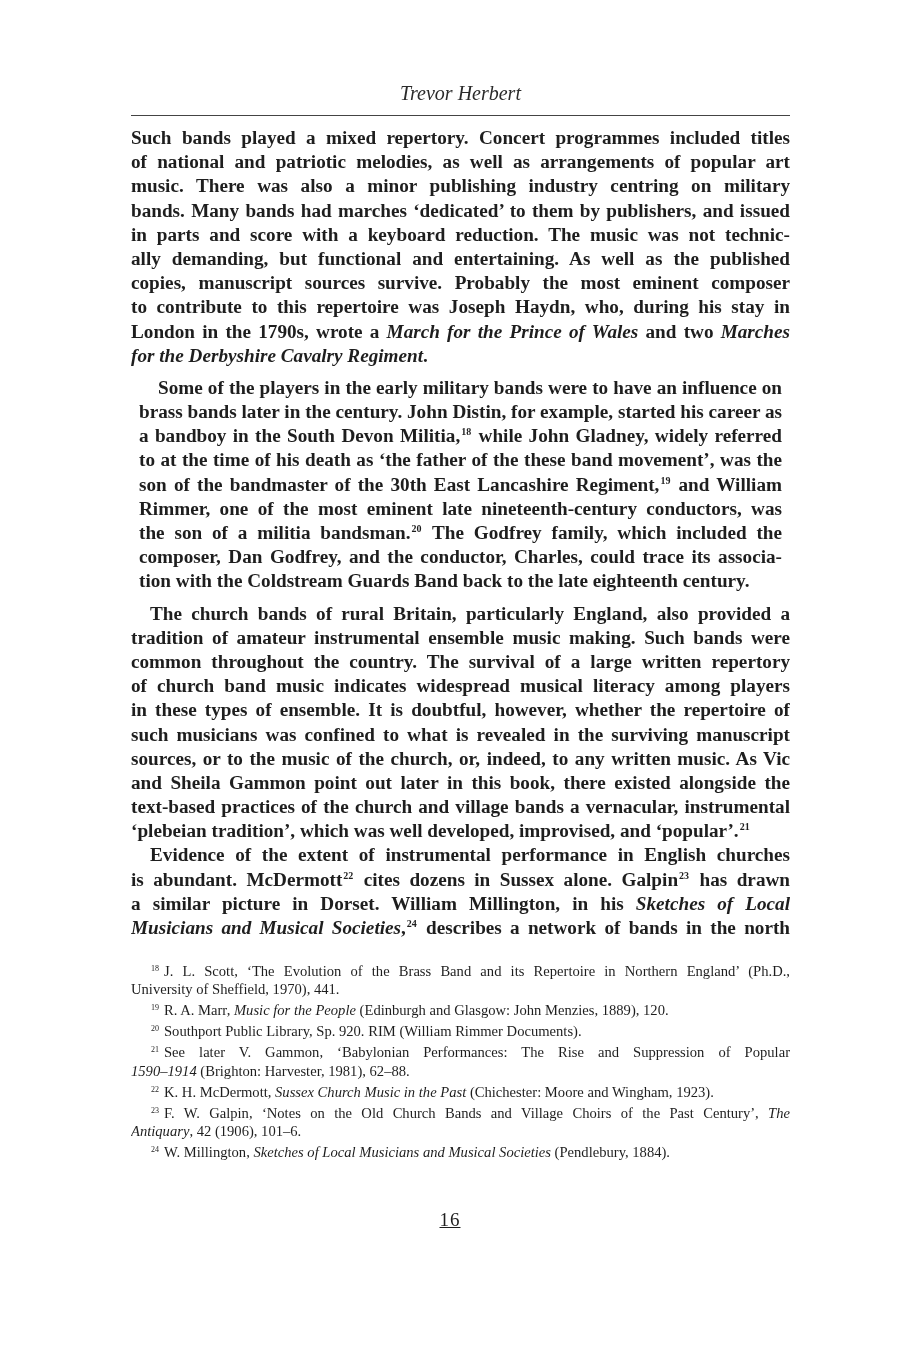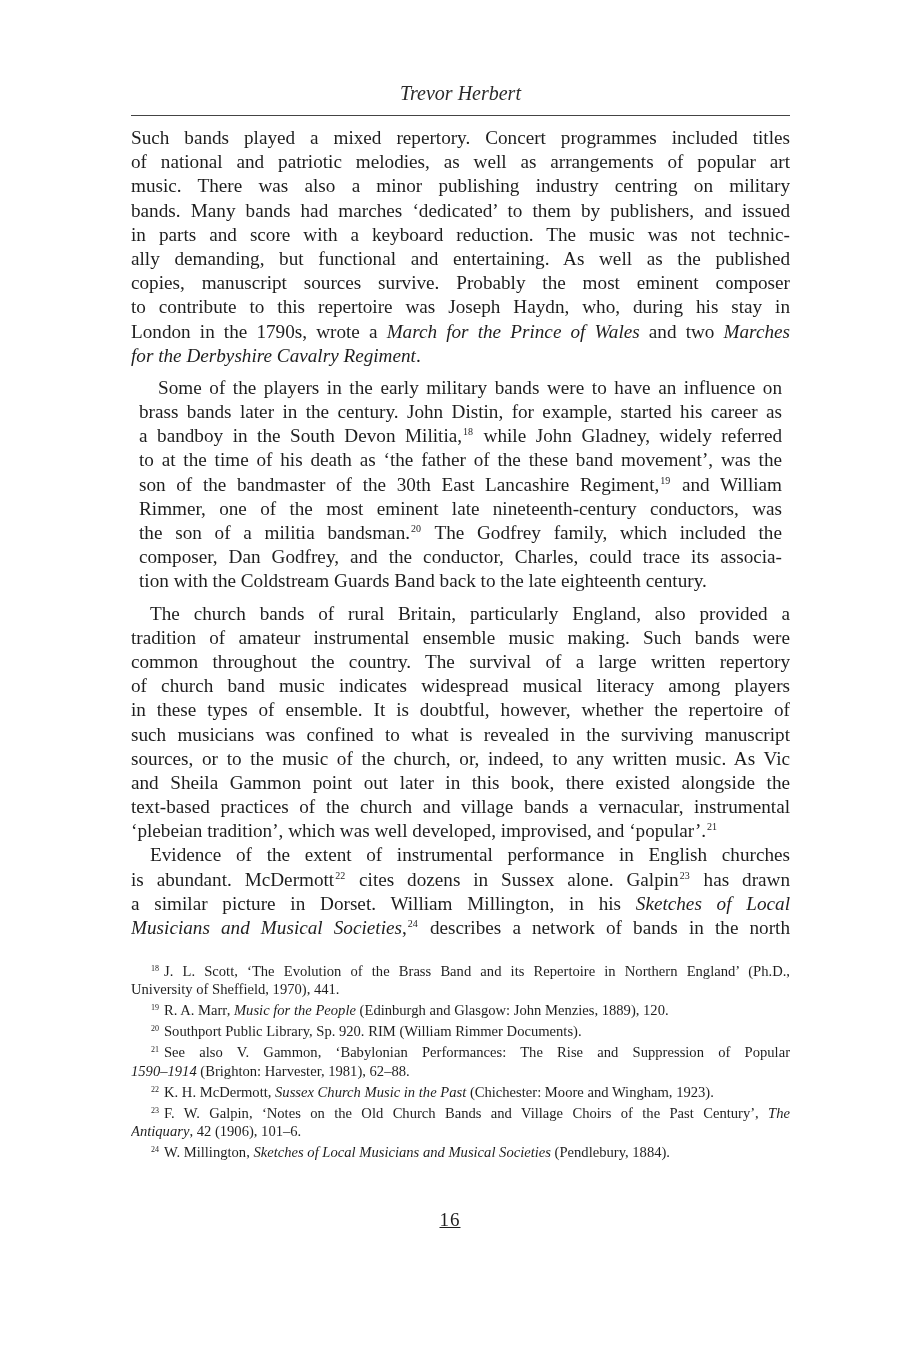"Such bands played a mixed" .line { font-weight: none -> bold }
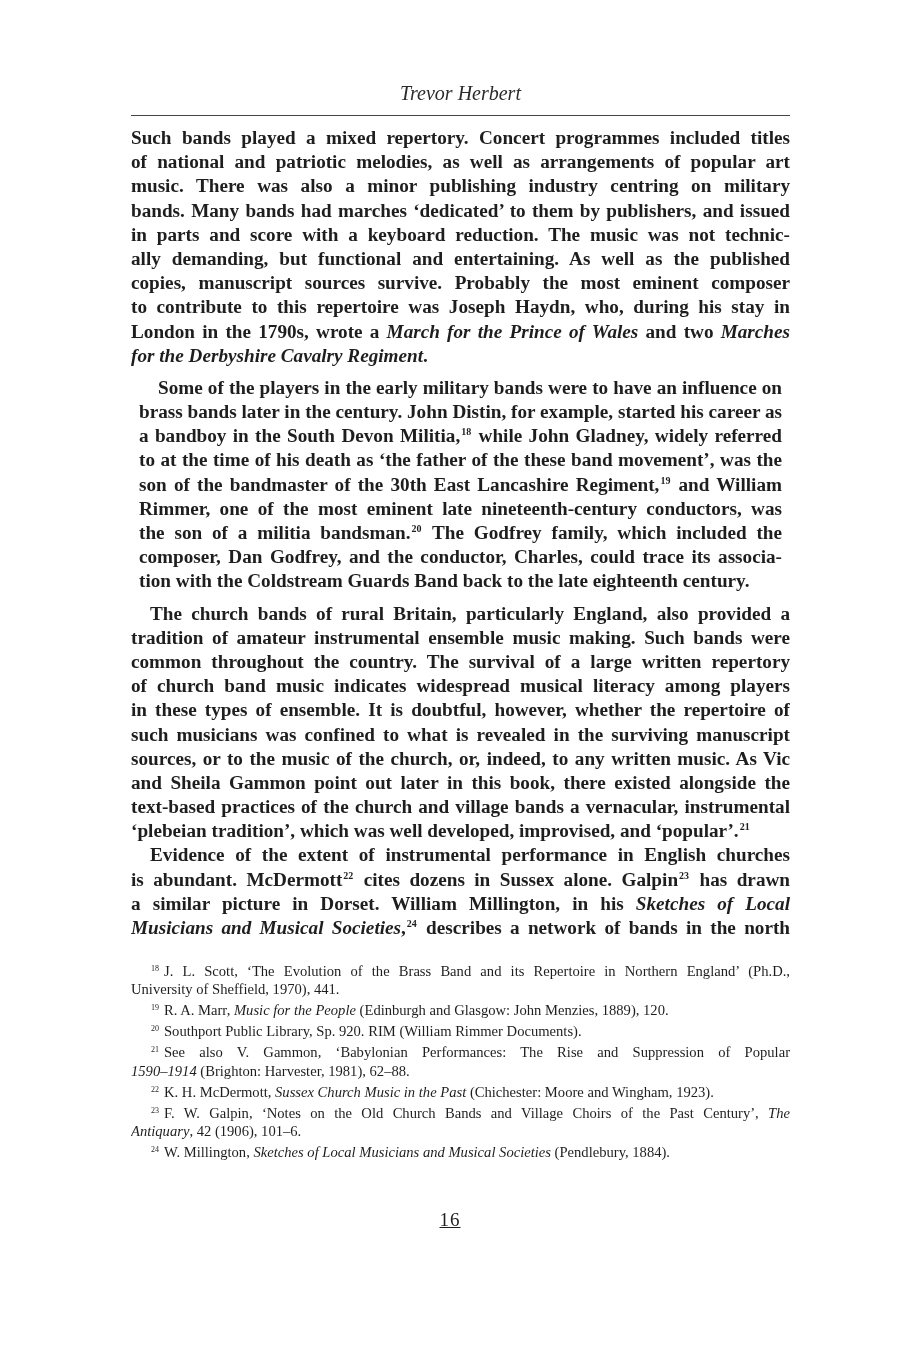"See also V. Gammon, ‘Babylonian" span { text: also -> later }
